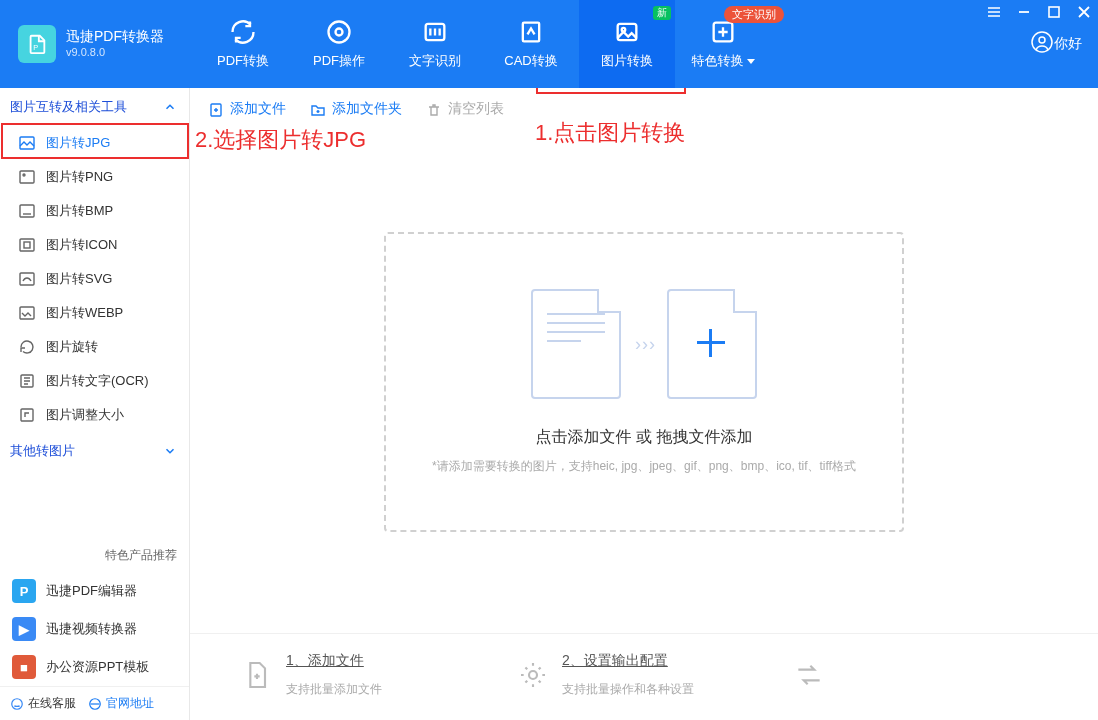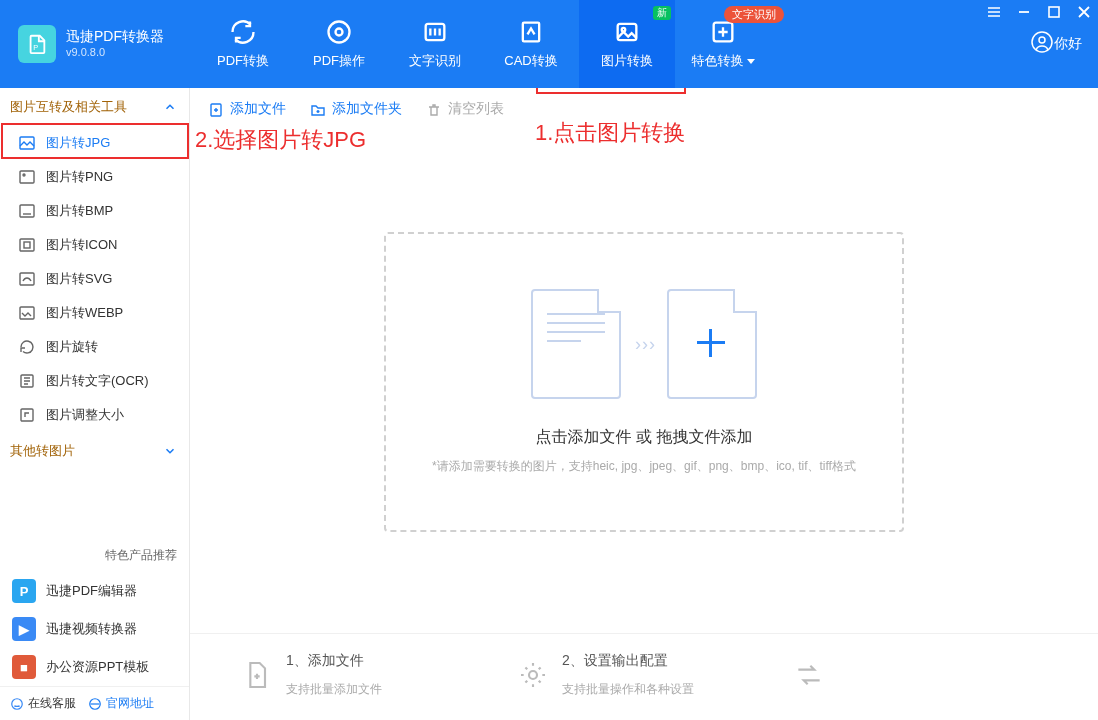"图片互转及相关工具" .side-grp-head { color: #a16207 -> #1d4ed8 }
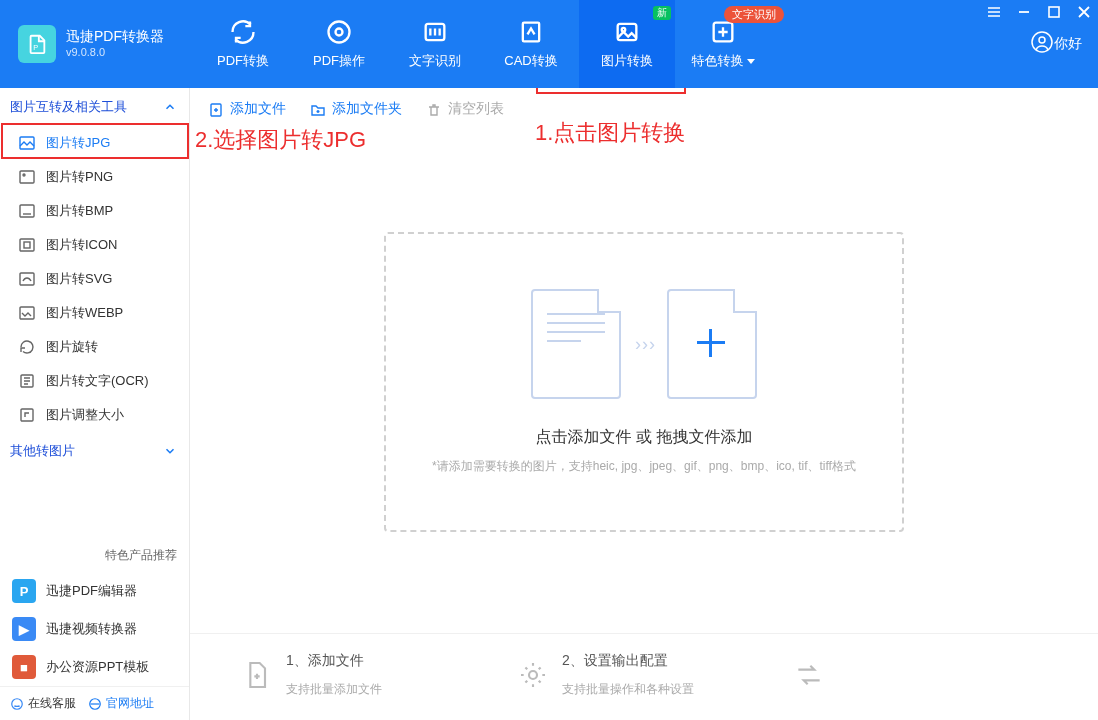"1、添加文件" .step .step-text .t1 { text-decoration: none -> underline }
